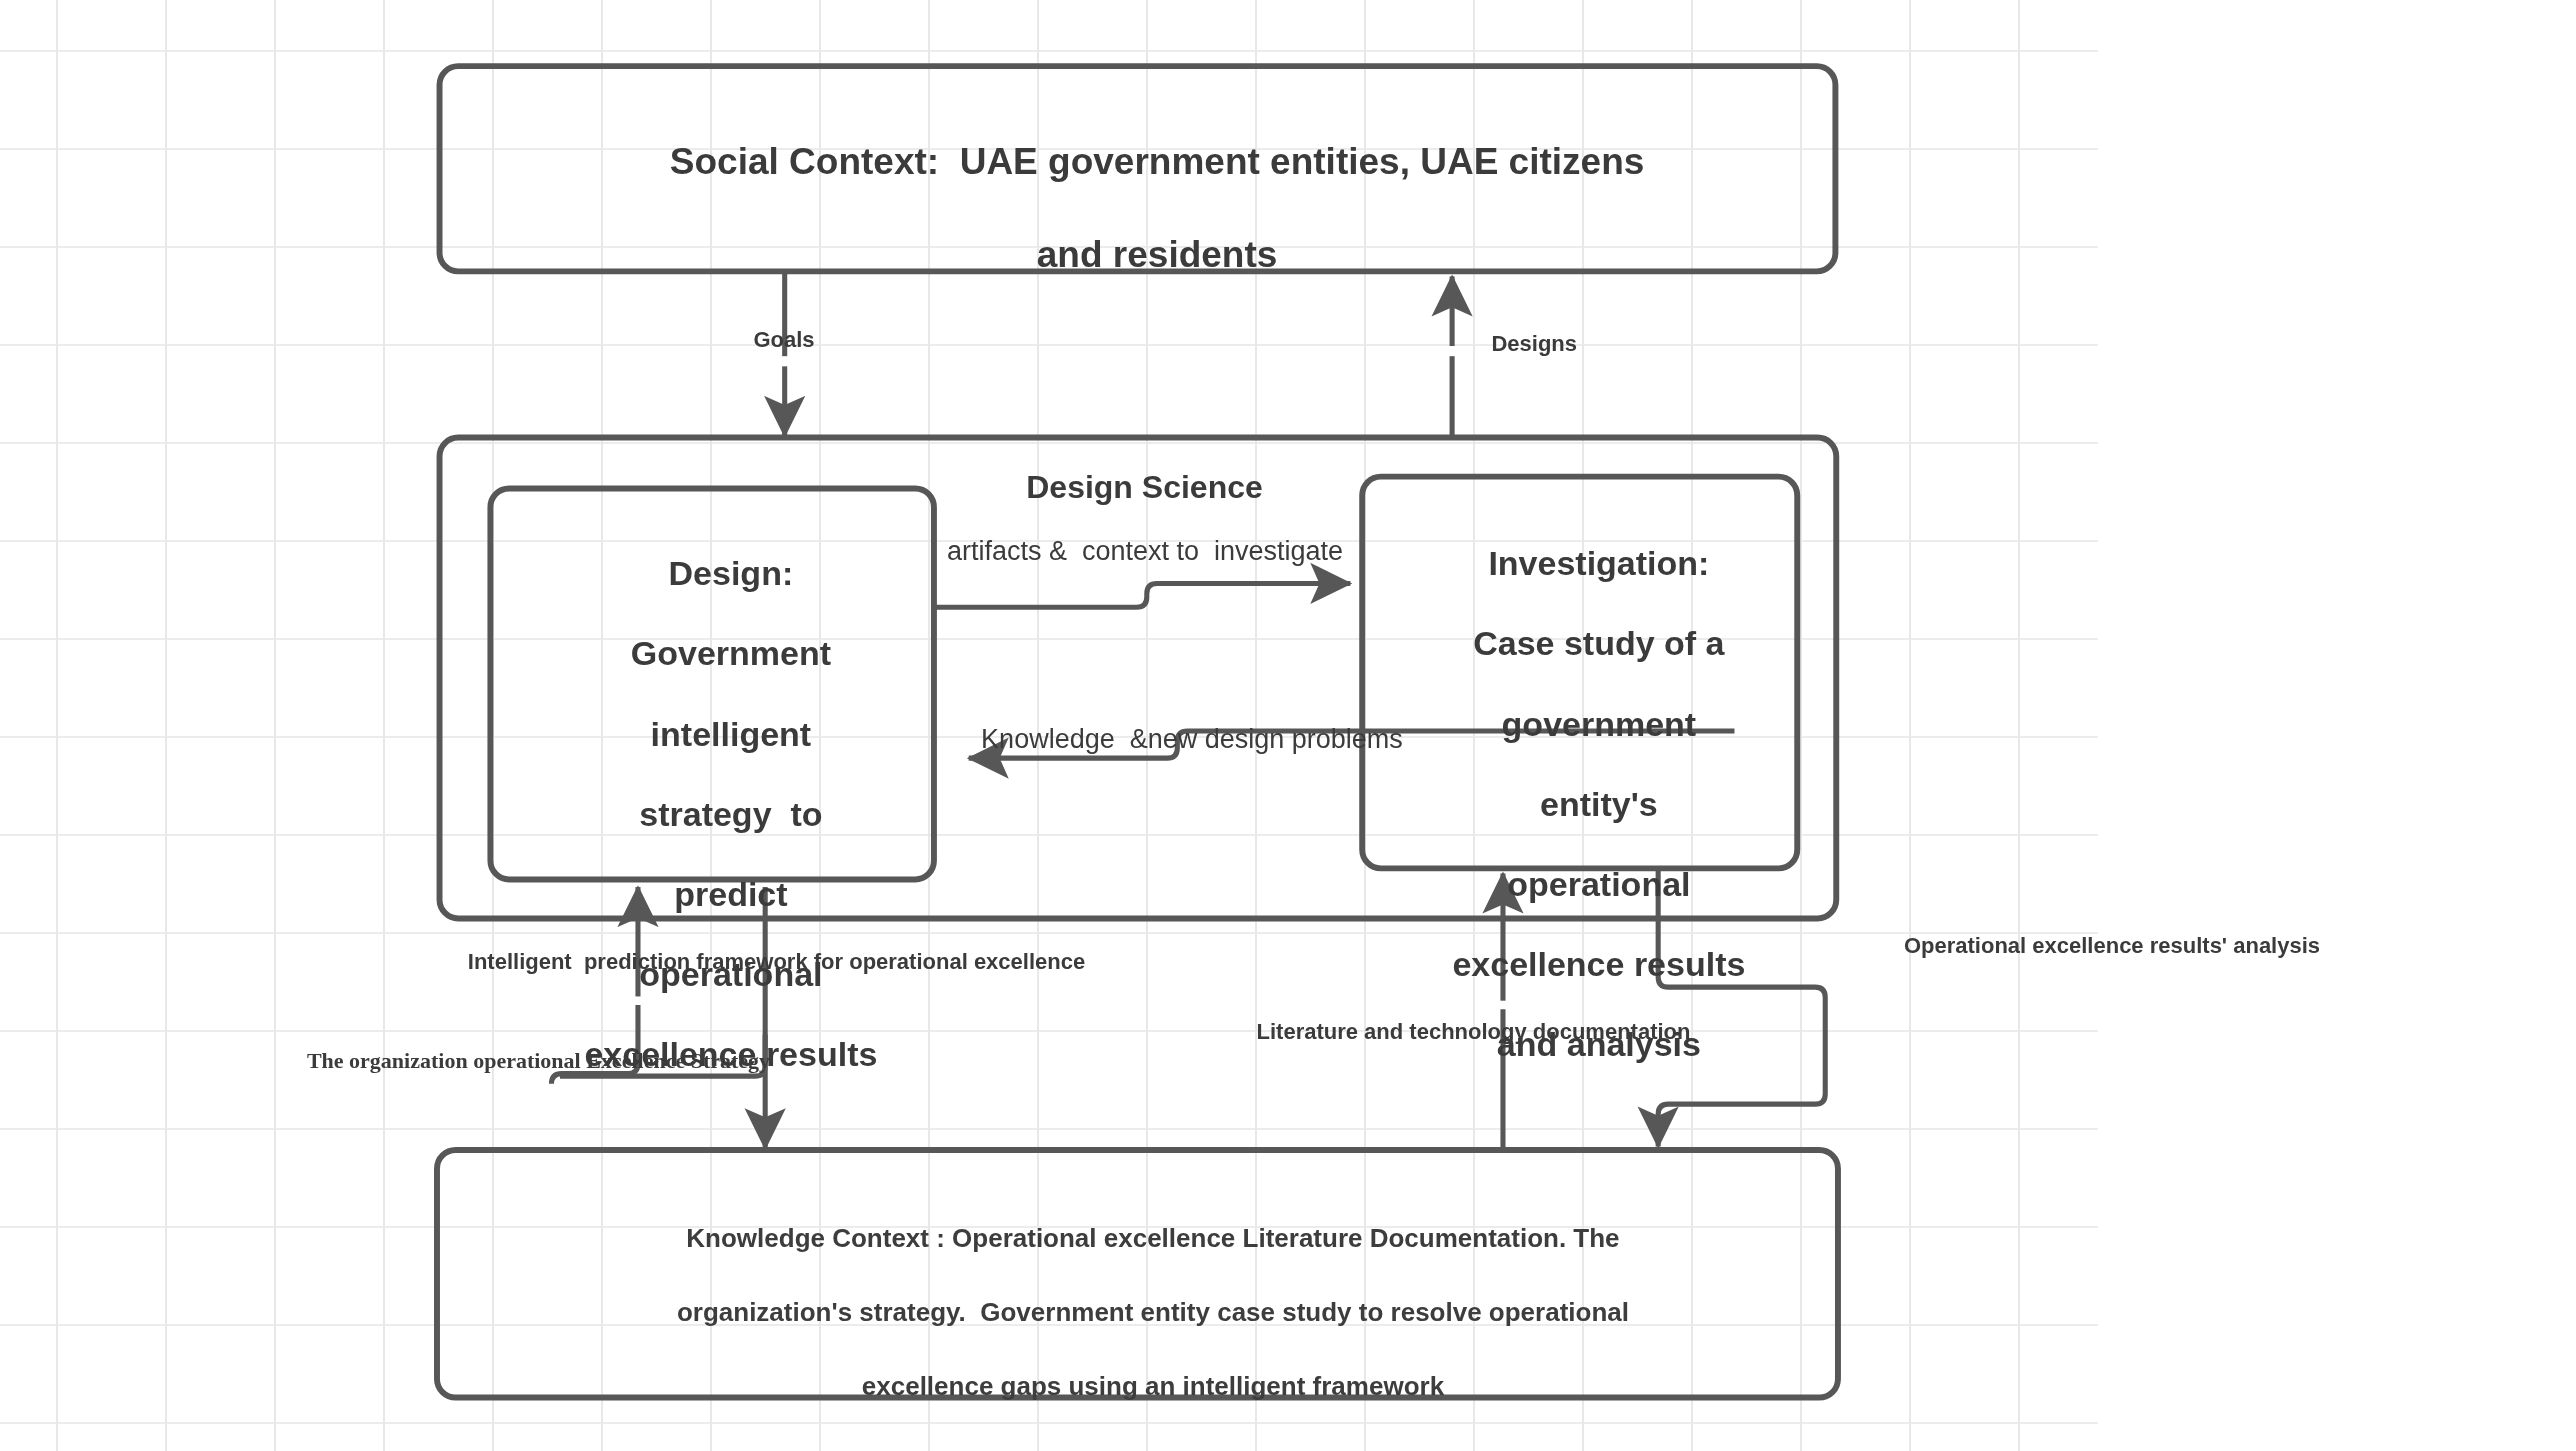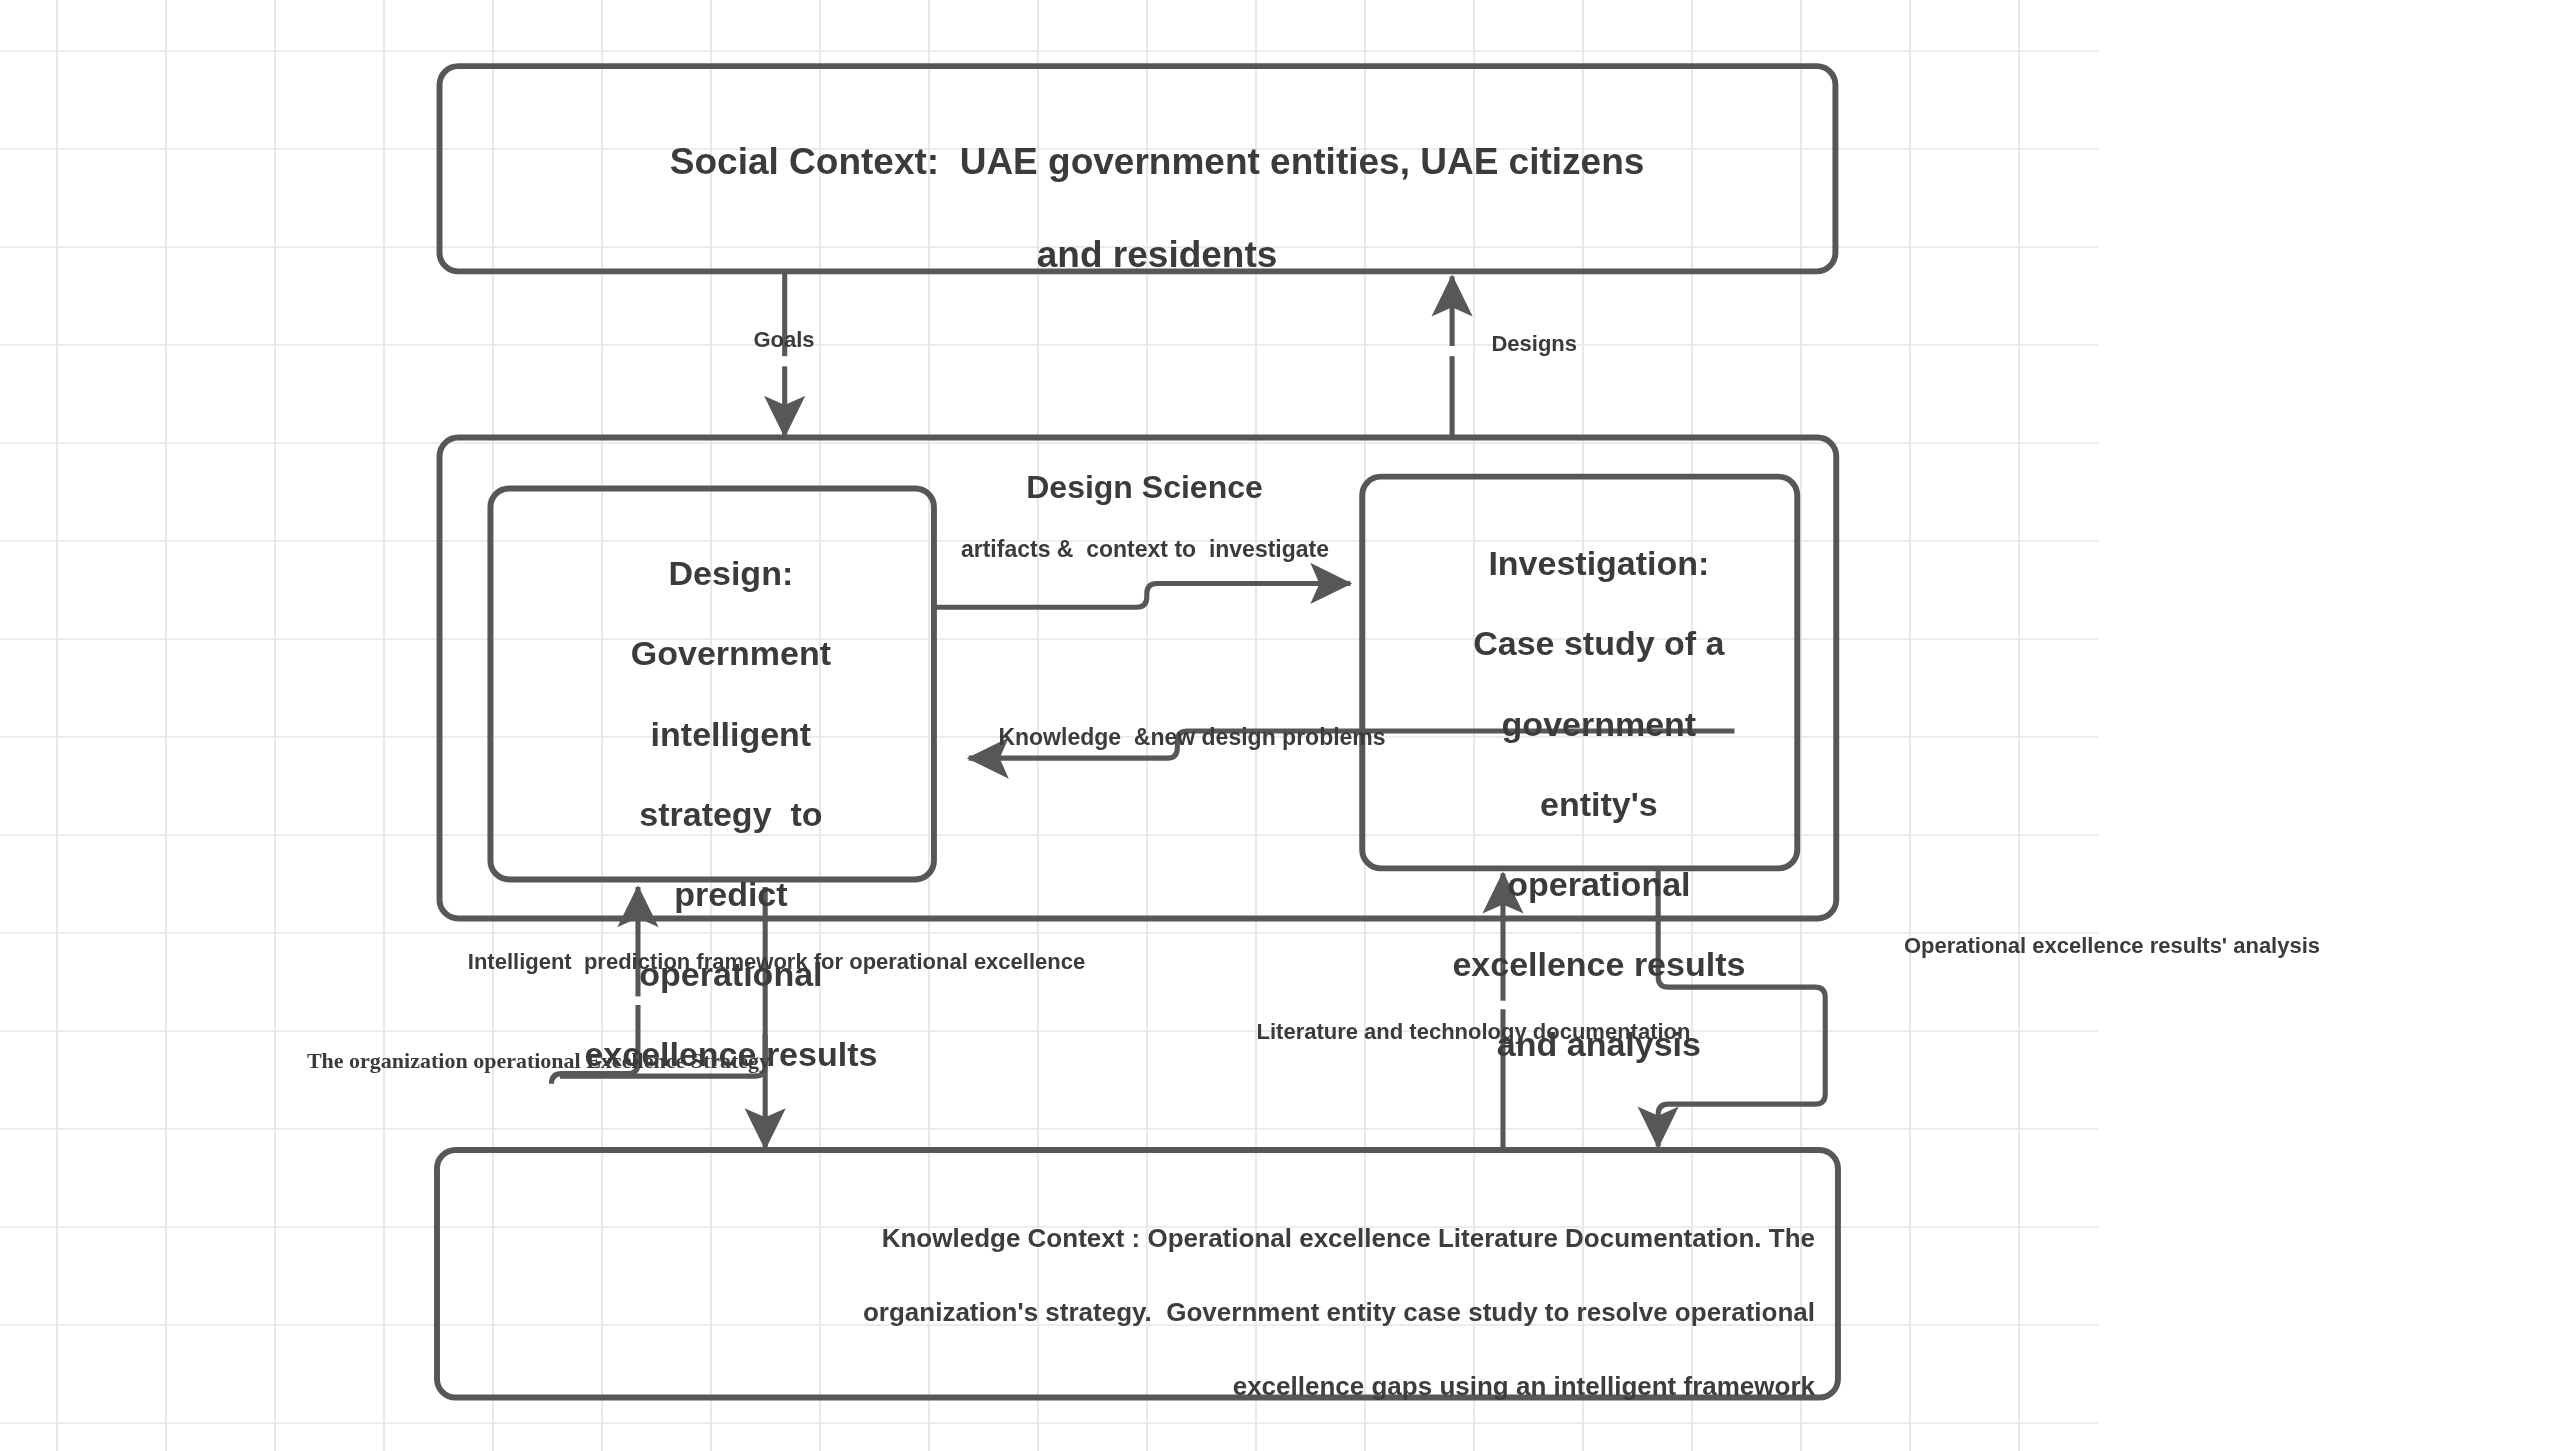"artifacts & context to investigate" .edge-small { font-size: 23px -> 27px; font-weight: bold -> normal }
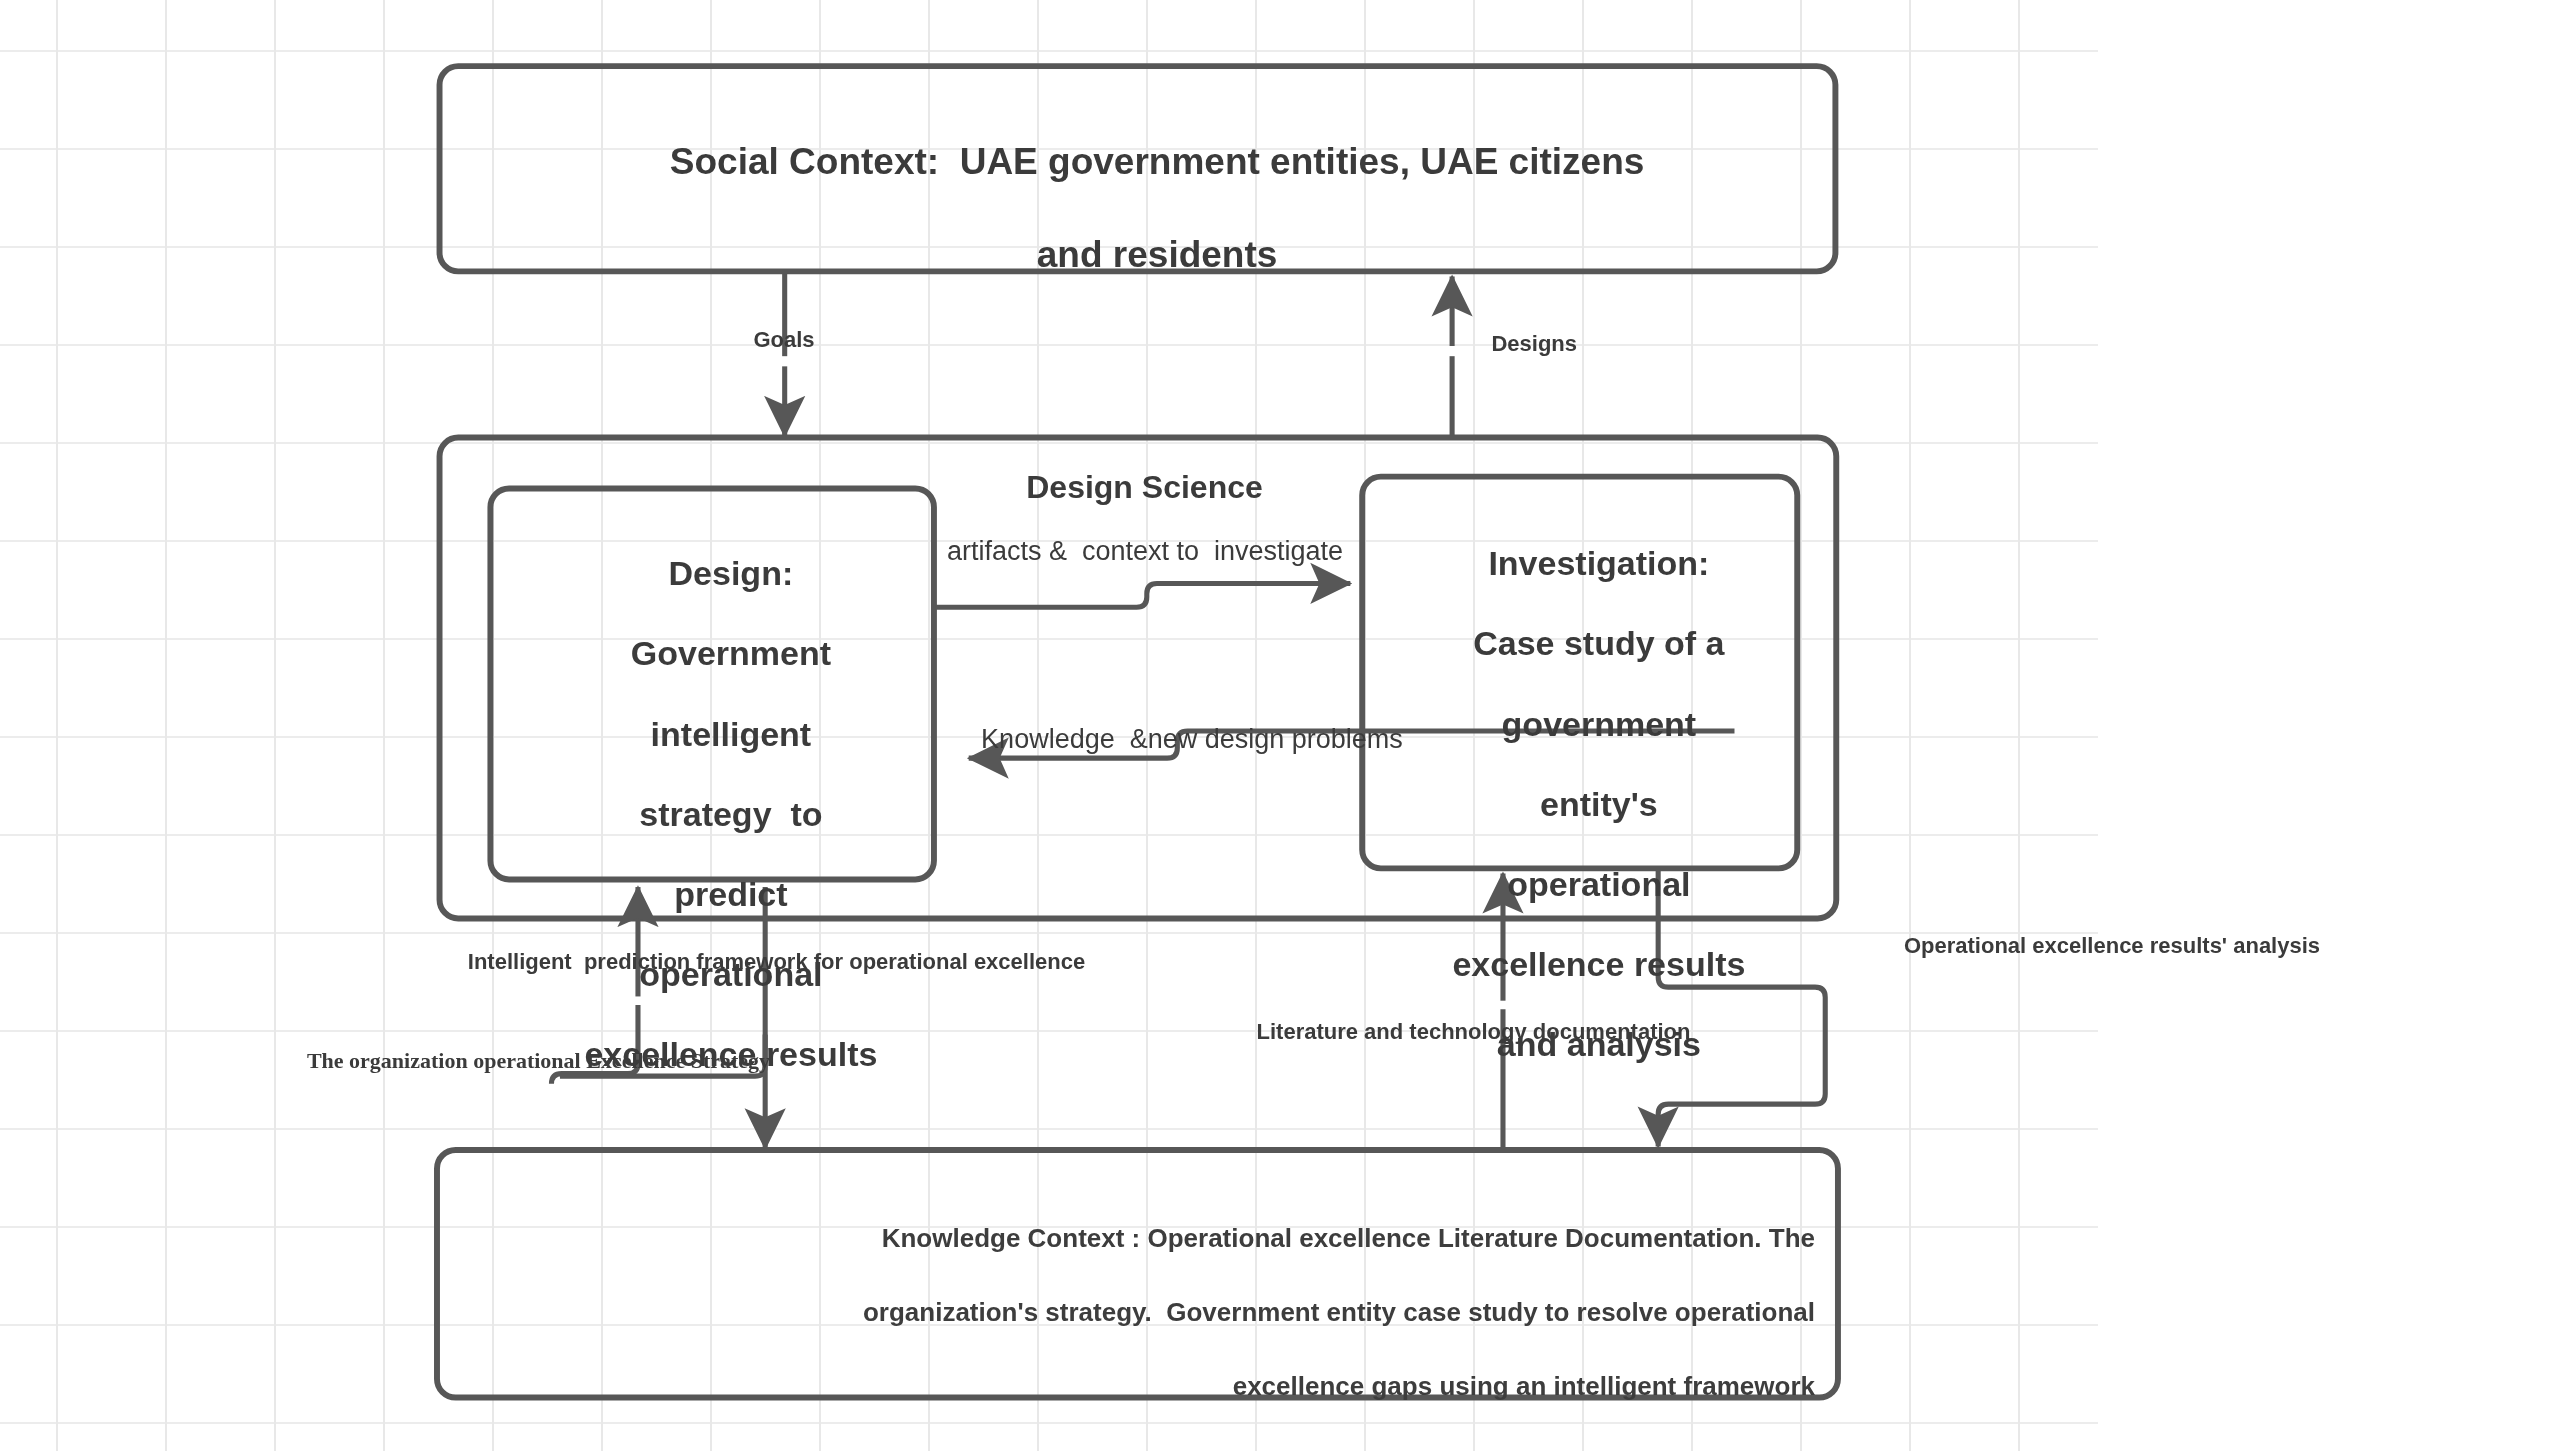"Knowledge Context : Operational" .kc-text { text-align: right -> none }
